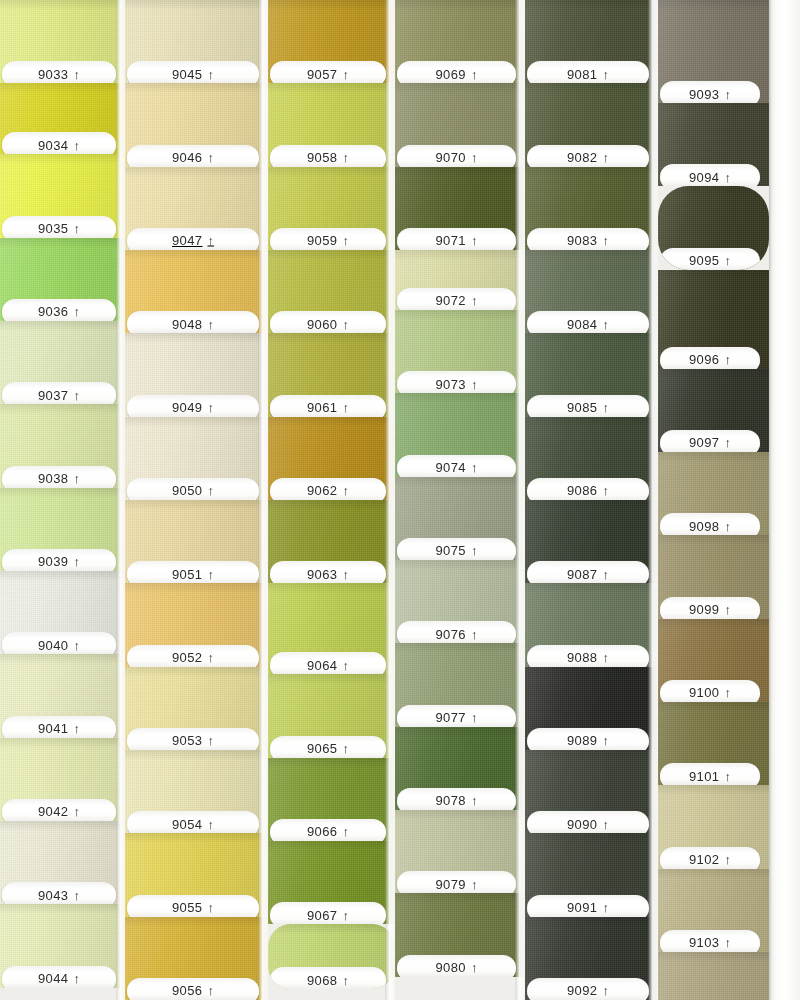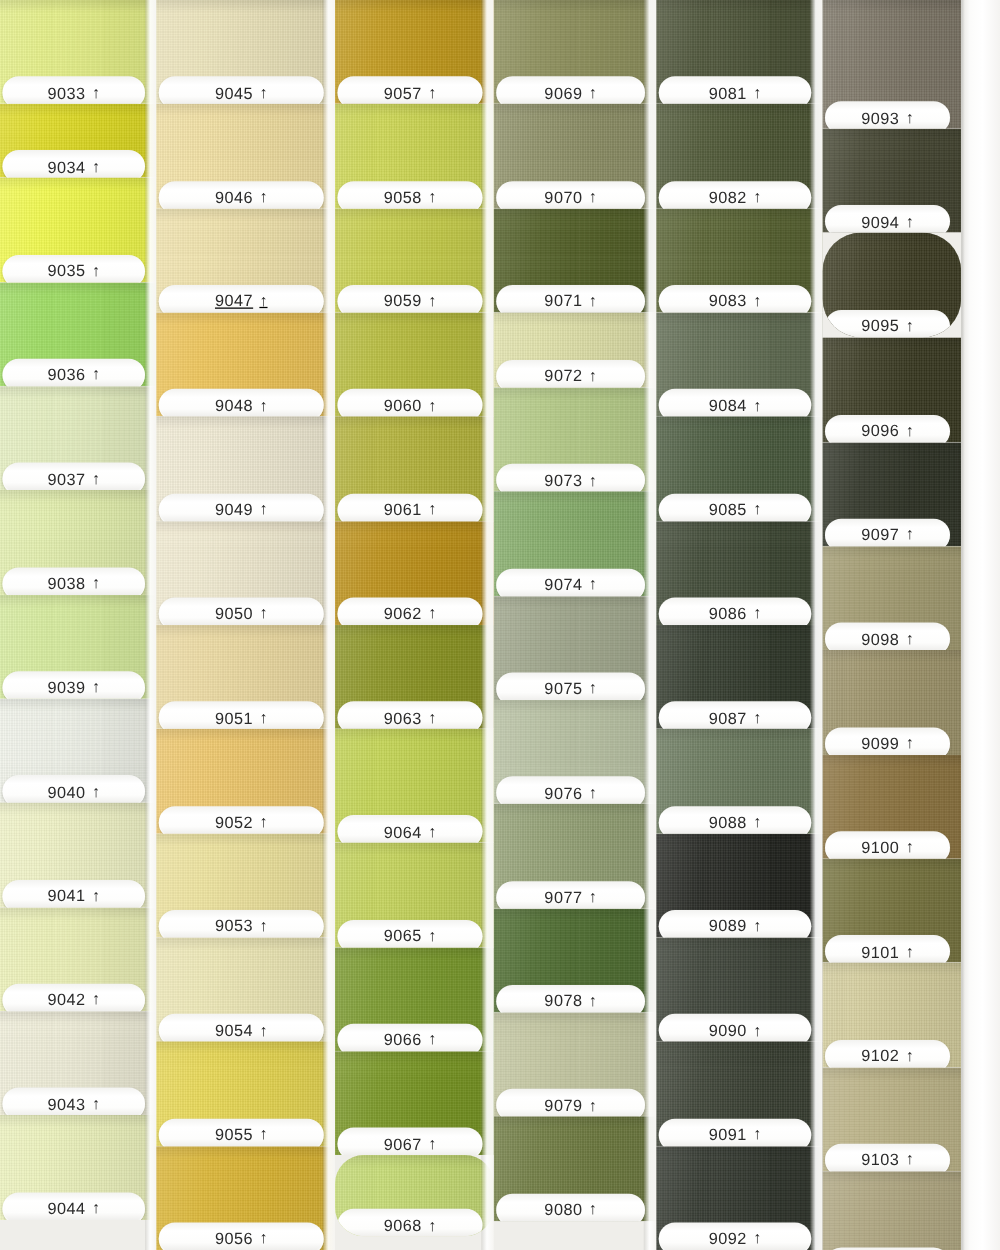"9034" div.swatch-cell { height: 59px -> 71px }
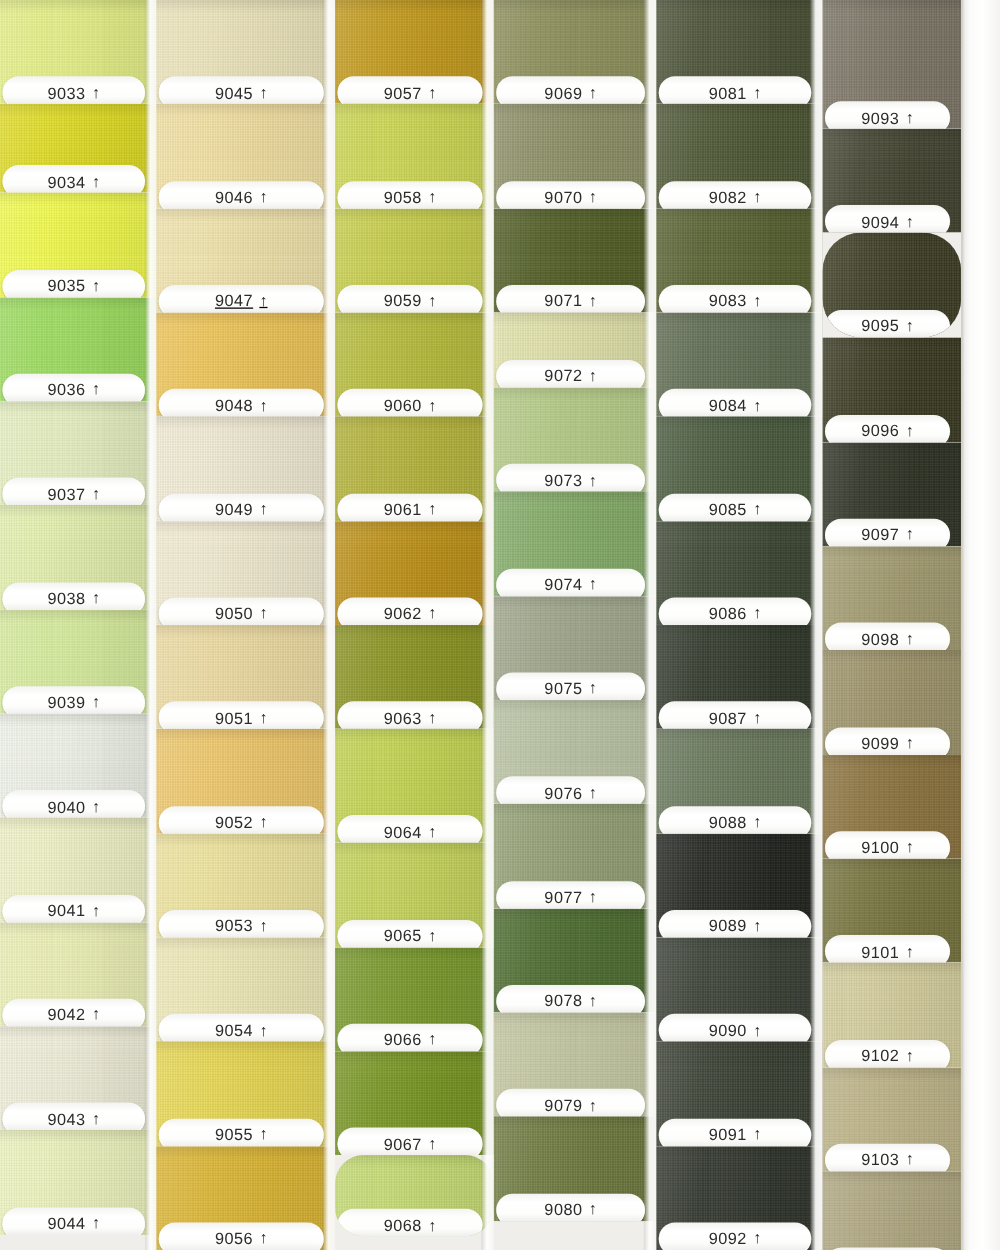"9096" div.swatch-cell { height: 84px -> 99px }
